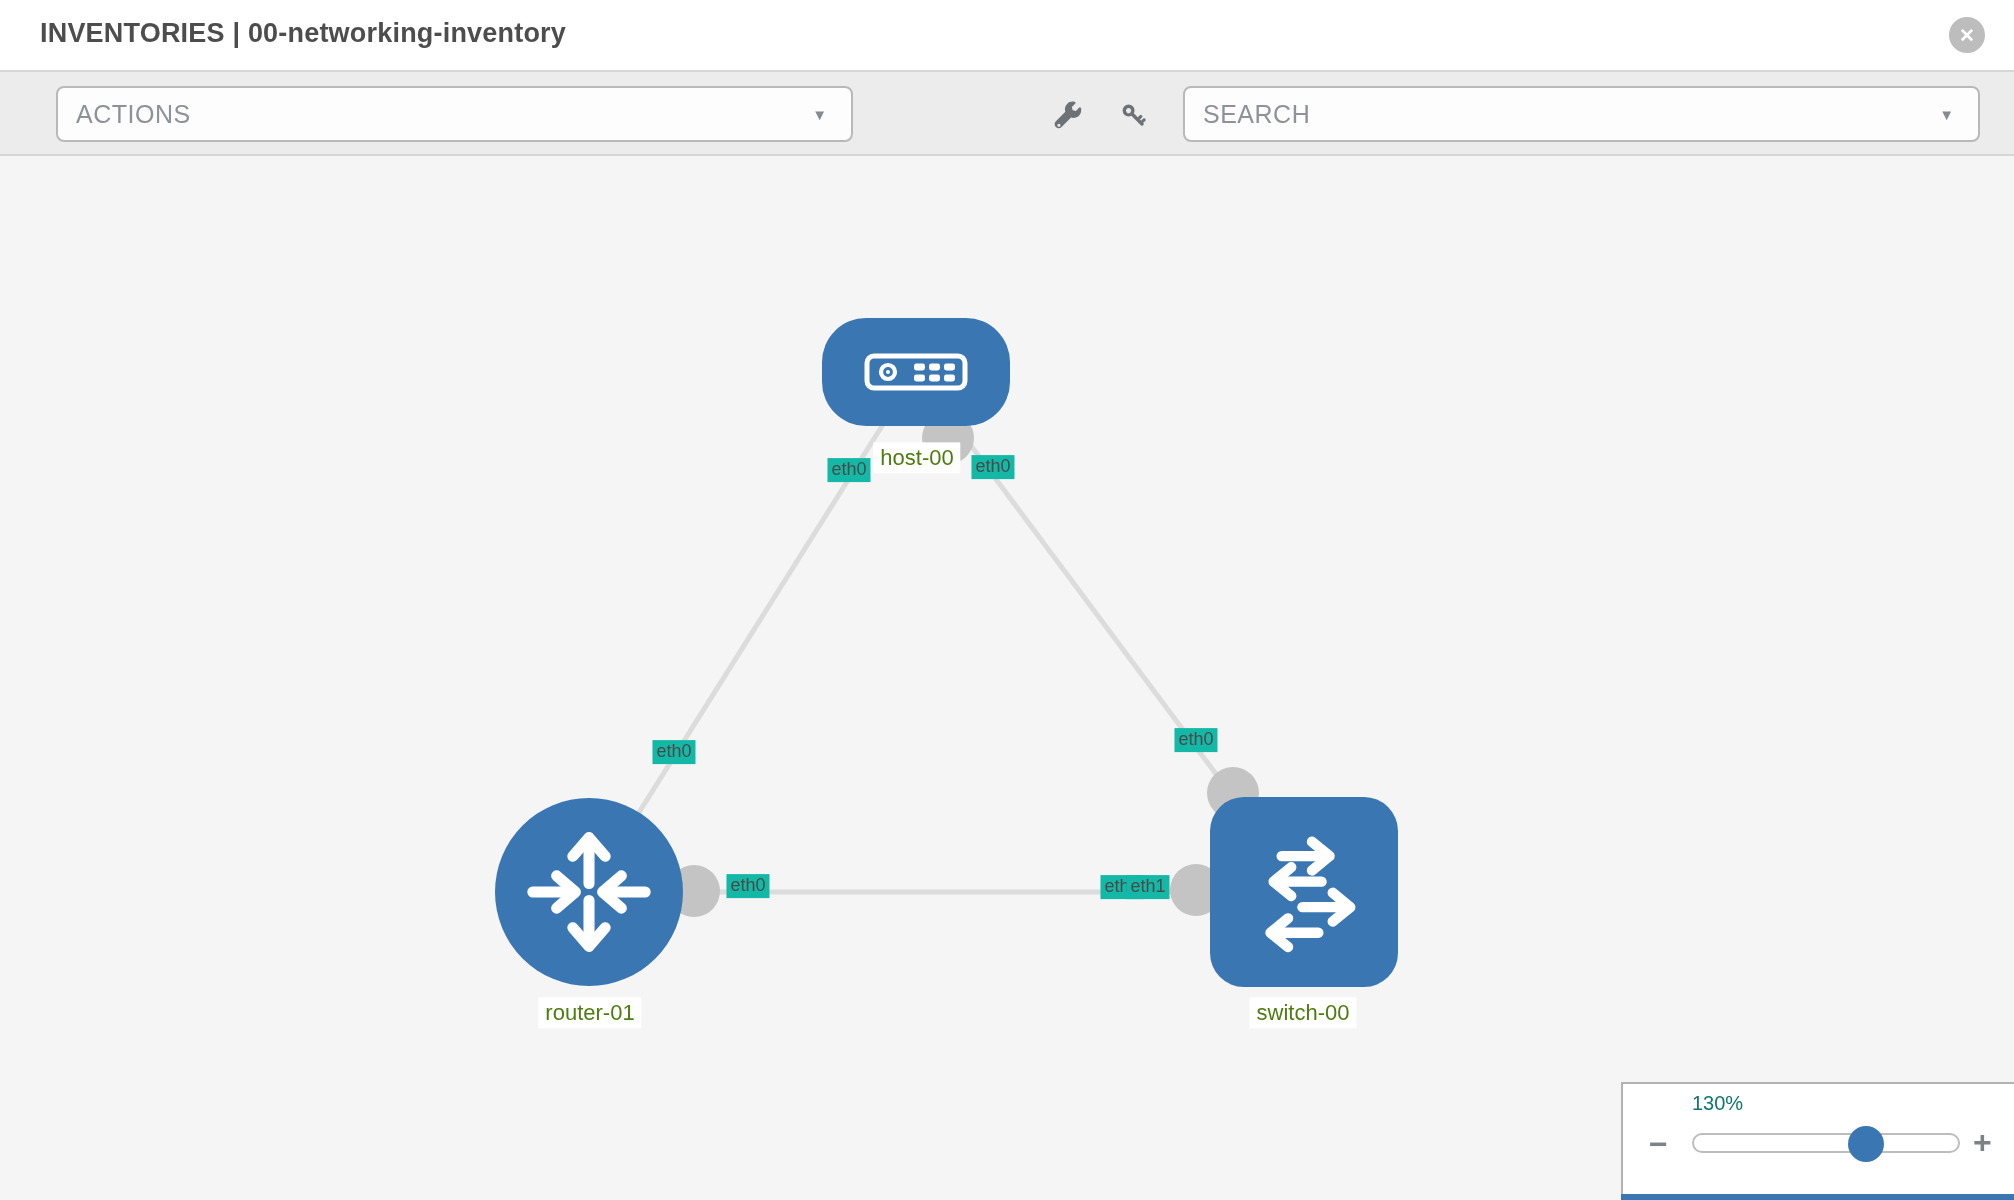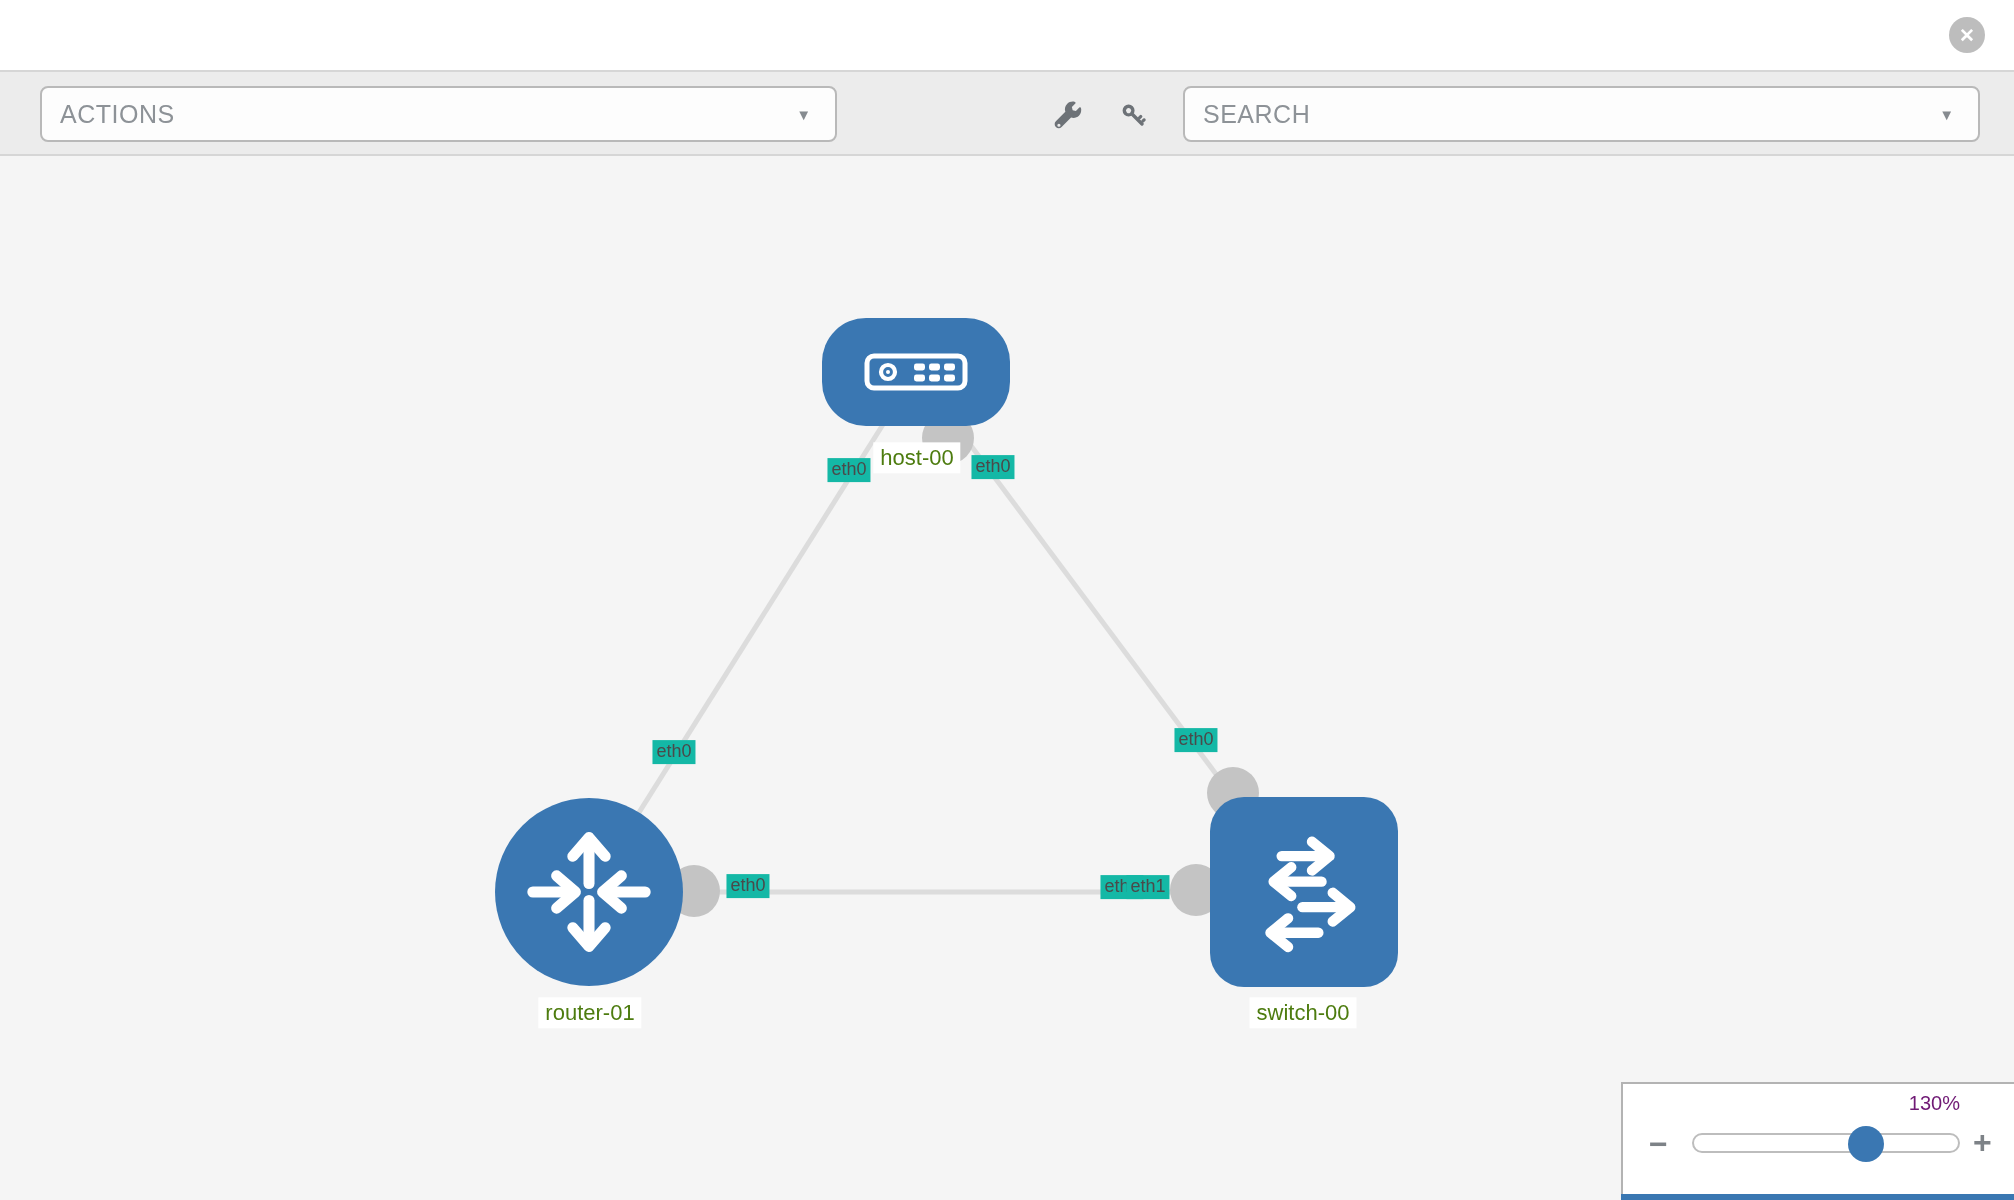"INVENTORIES | 00-networking-inventory" h1.page-title { html: none -> <h1>INVENTORIES | 00-networking-inventory</h1> }
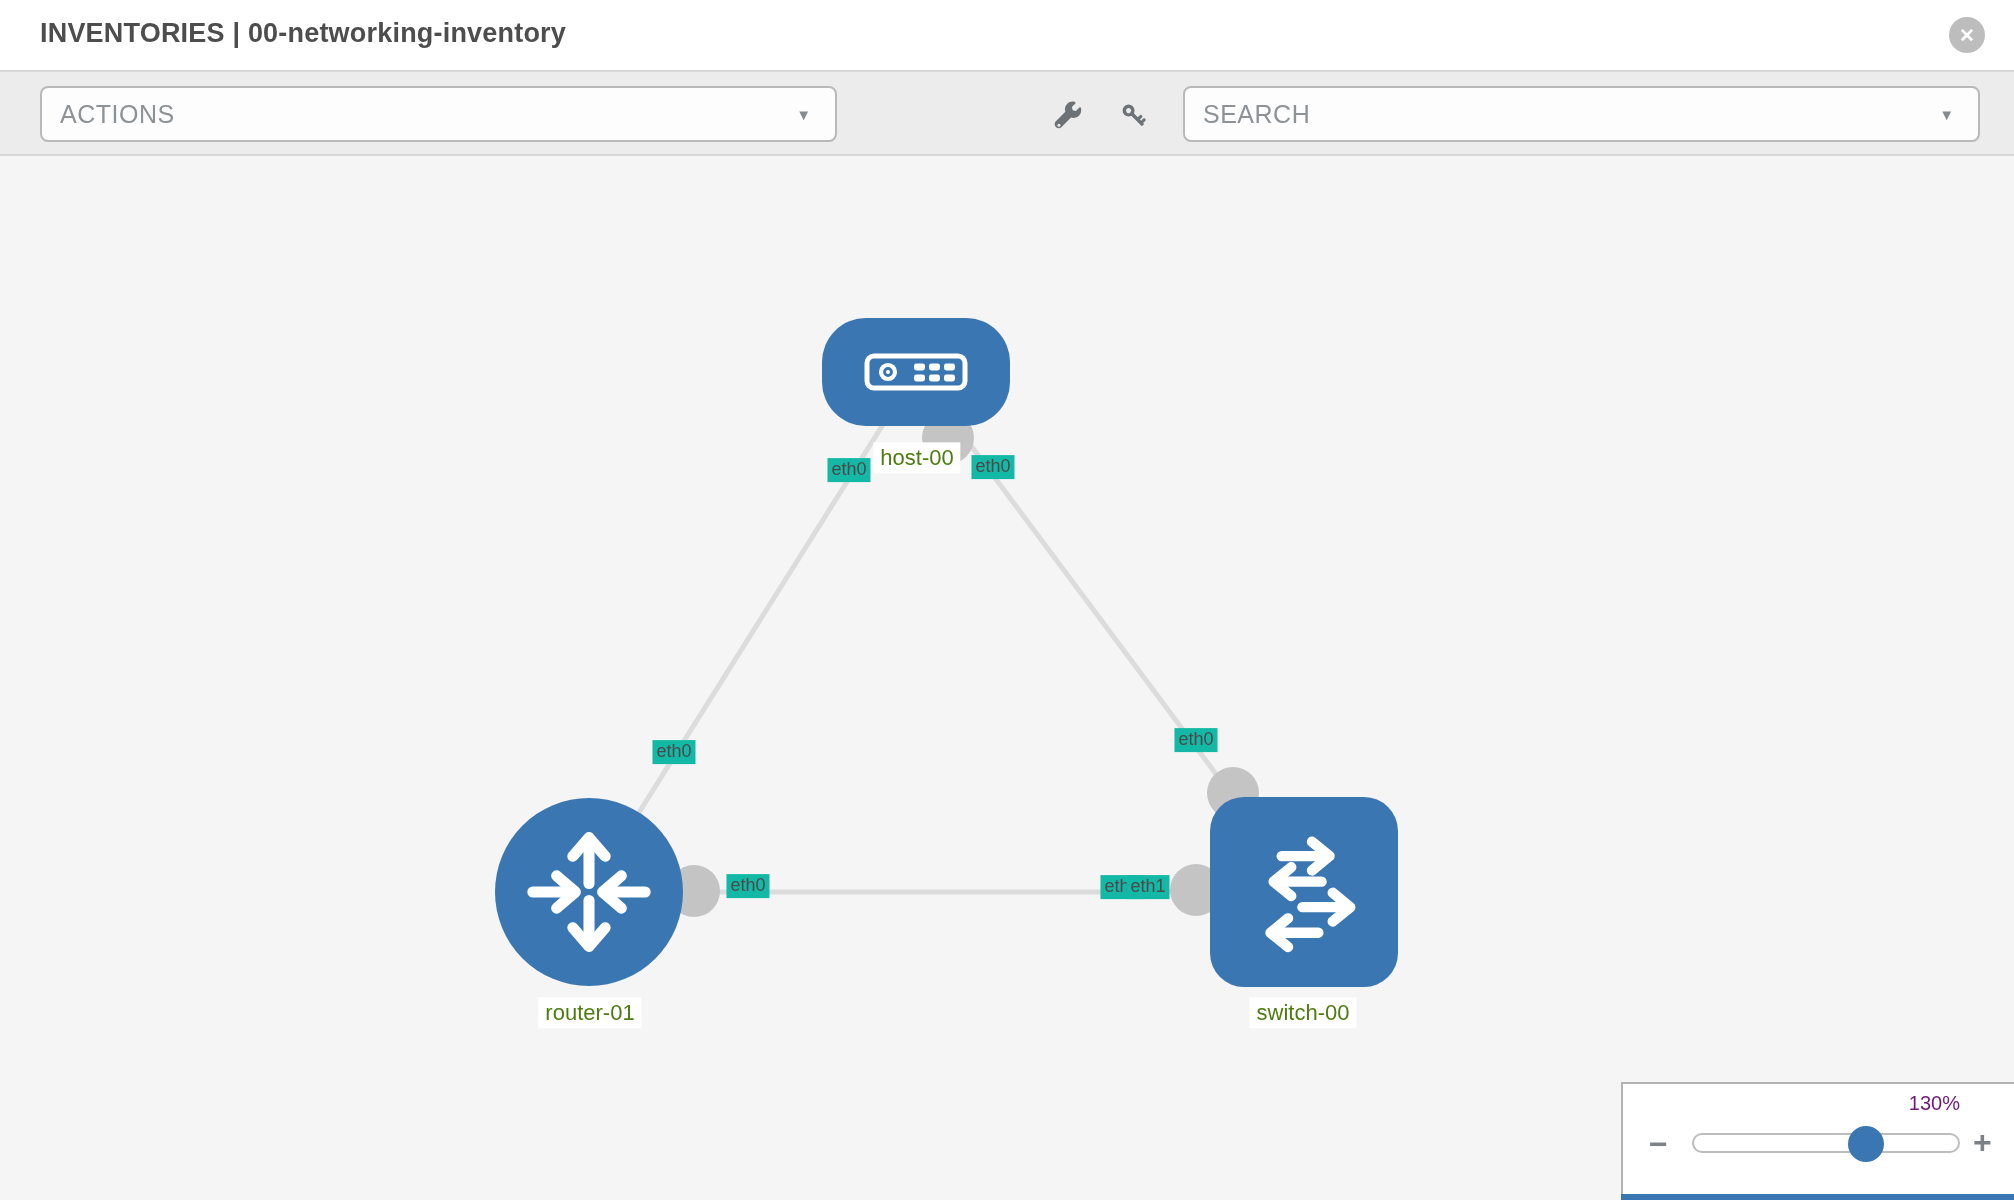"ACTIONS" .select.actions { left: 40px -> 56px }
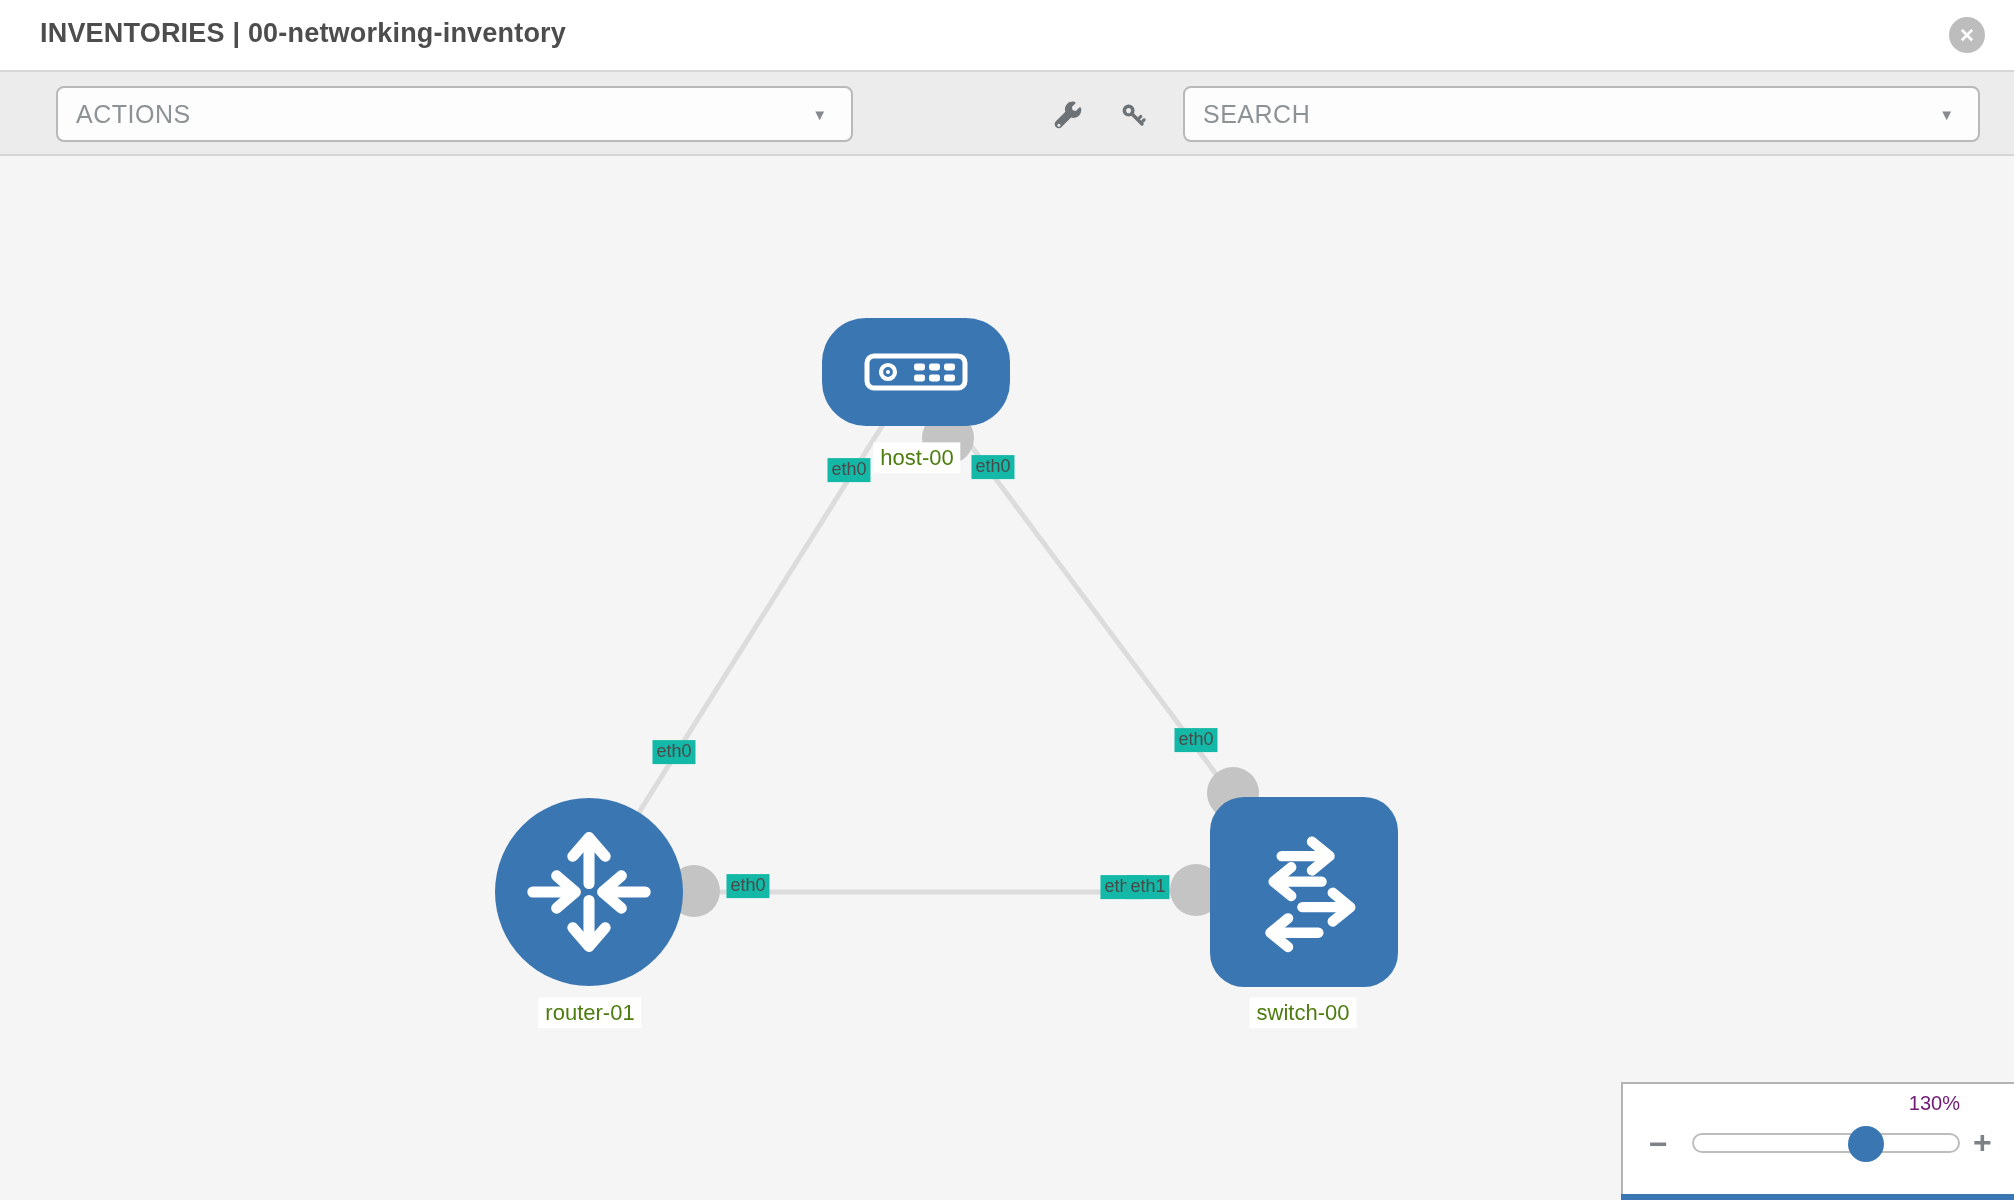"130%" .zoom-value { color: #701a75 -> #0f766e; text-align: right -> left }
